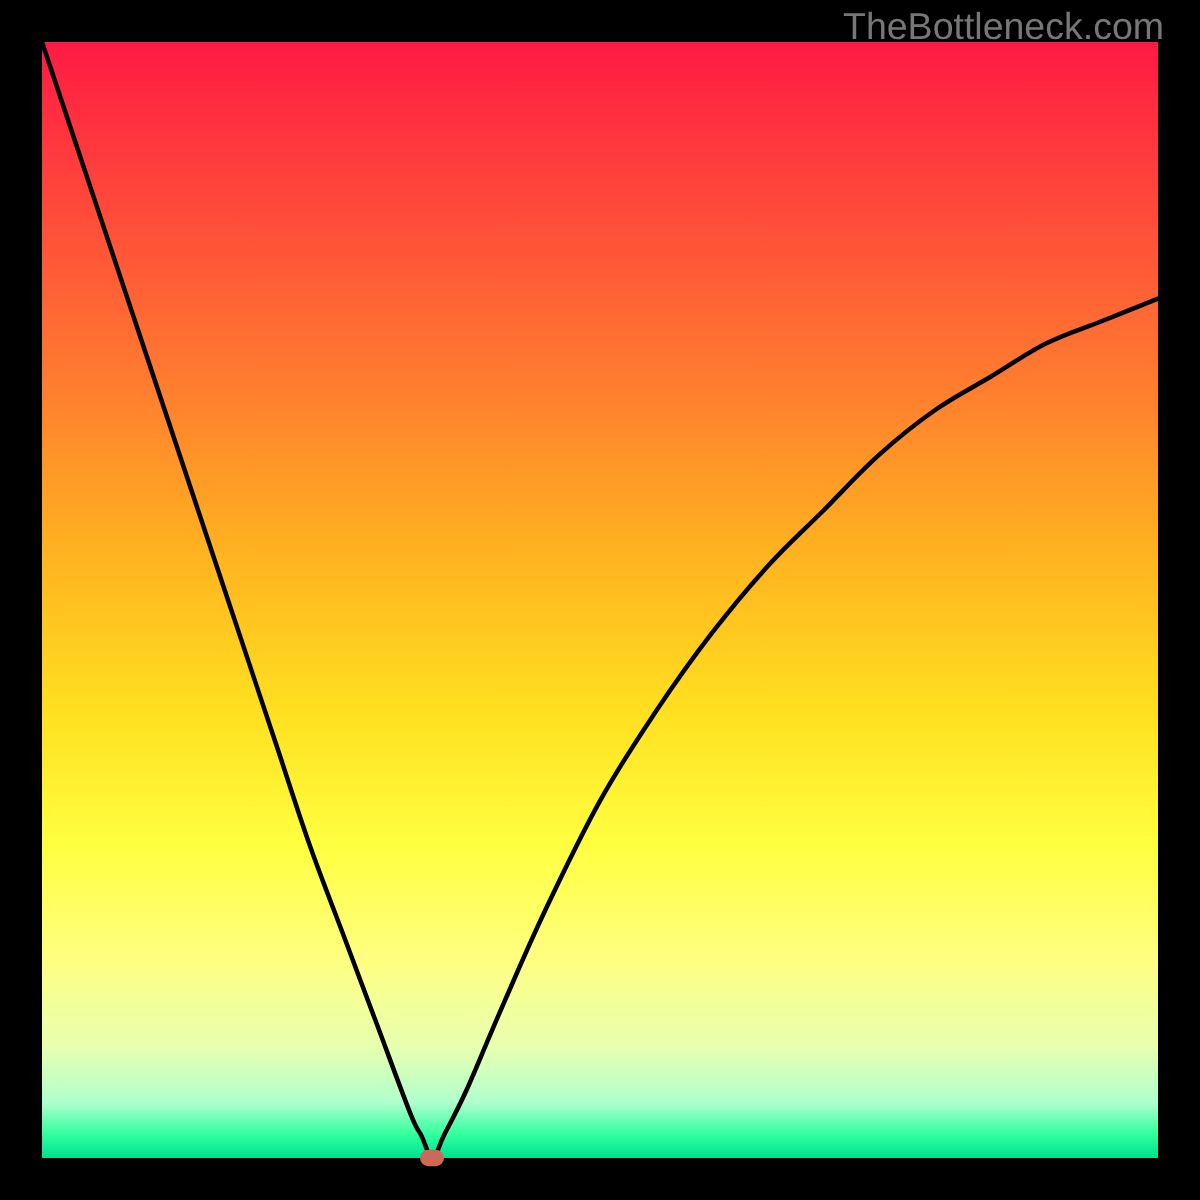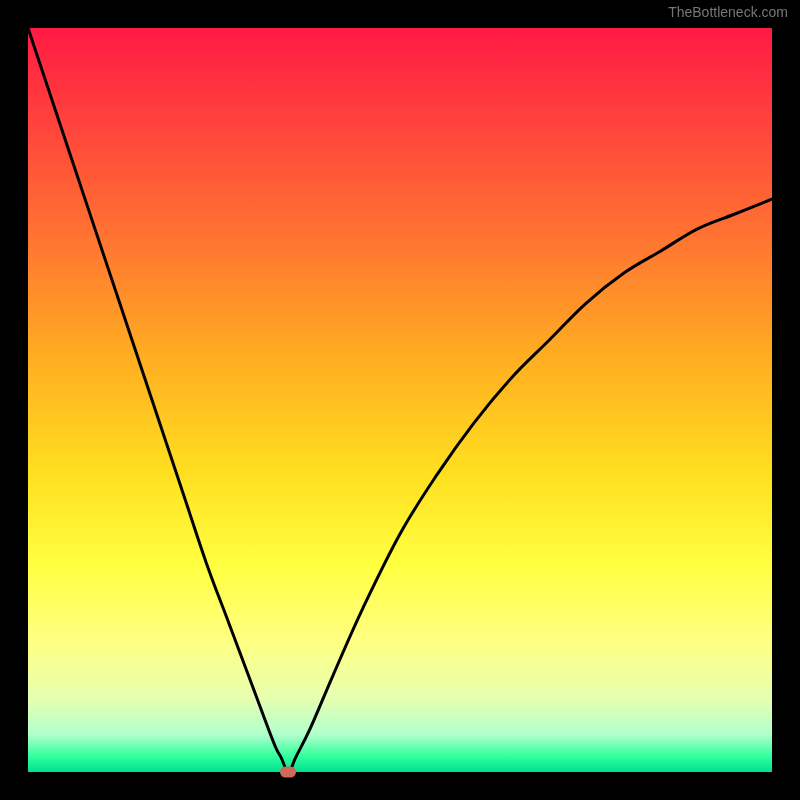"TheBottleneck.com" .watermark { font-size: 14px -> 25px; right: 12px -> 24px }
